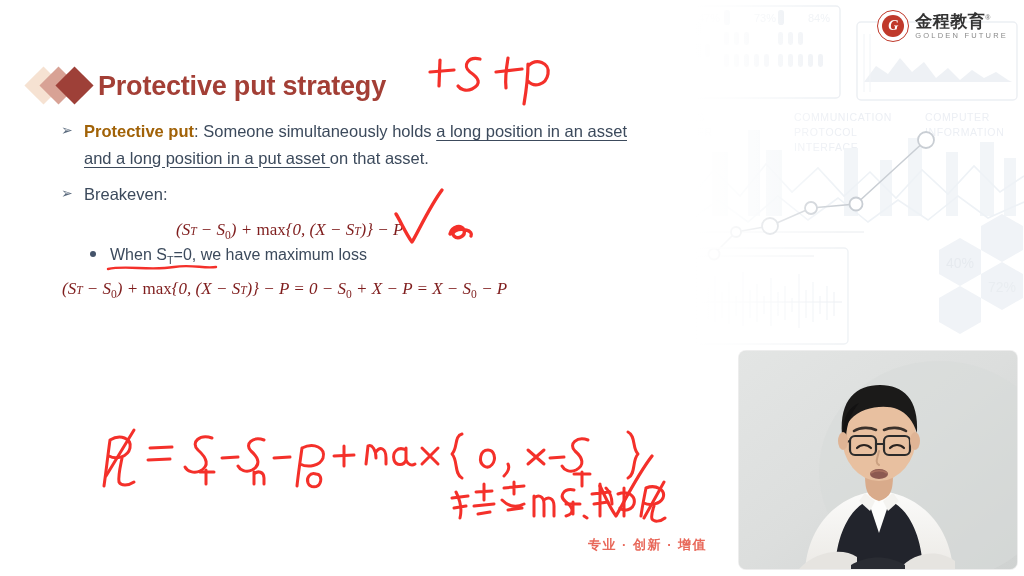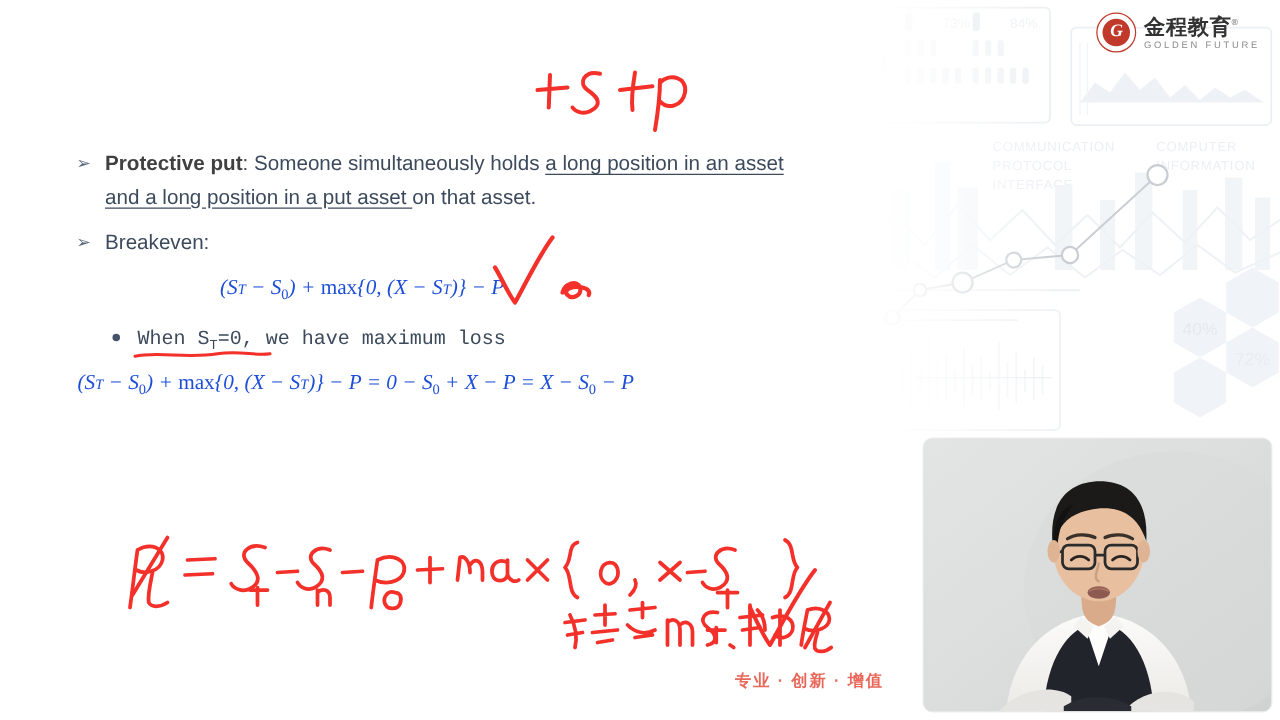"Protective put strategy" div.title-row { html: none -> <div> <div> <div></div> <div></div> <div></div> </div> <div>Protective put strategy</div> </div> }
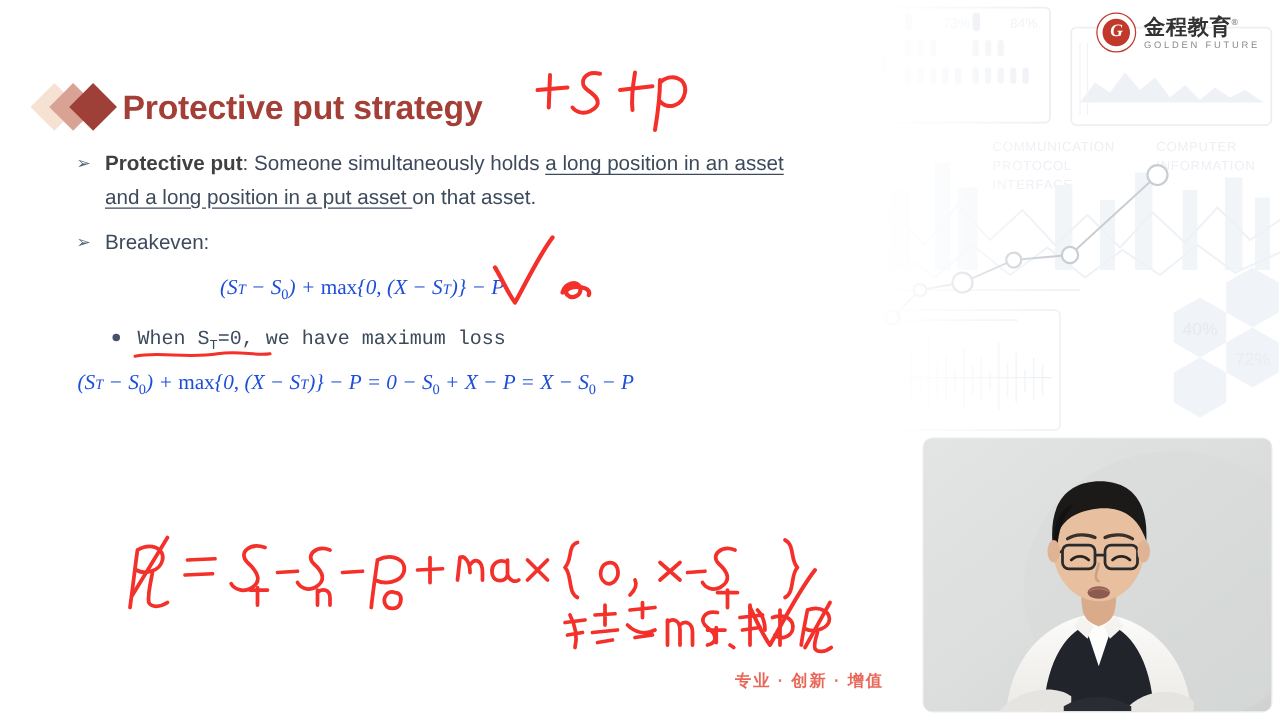"Protective put" .lvl1 b { color: #404040 -> #a16207 }
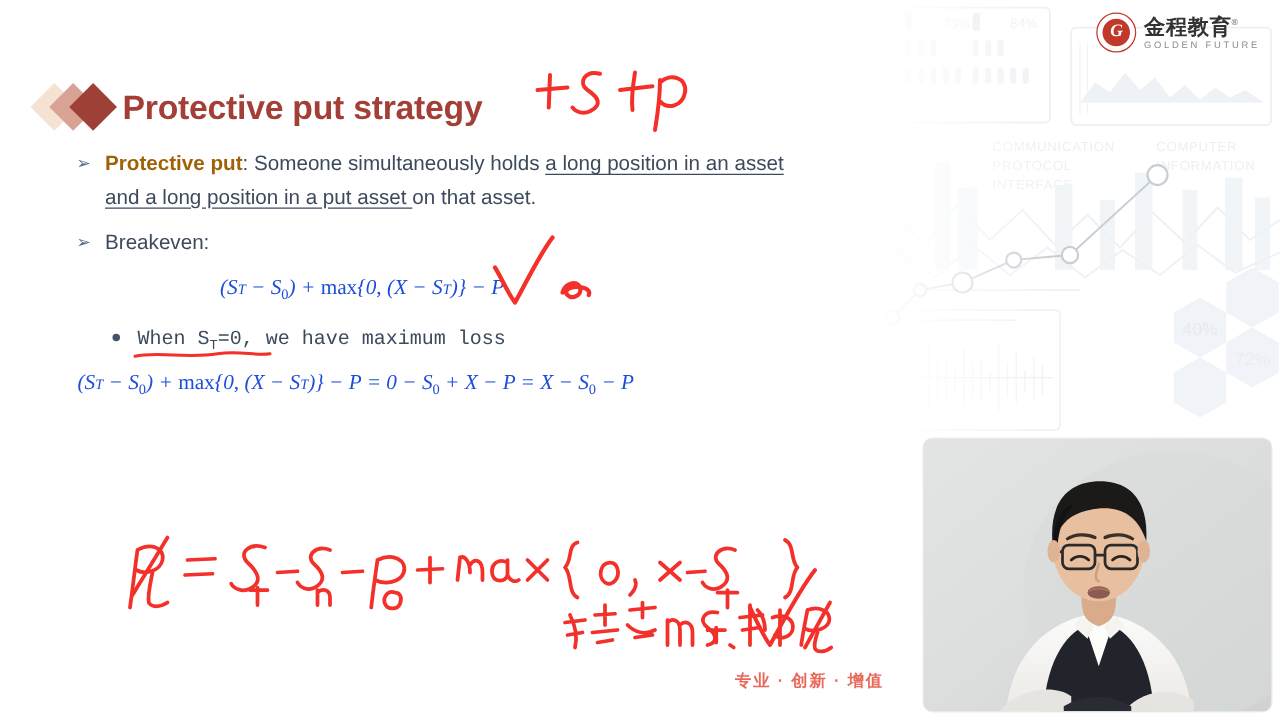"(ST − S0) + max{0," .math { color: #1d4ed8 -> #7f1d1d }
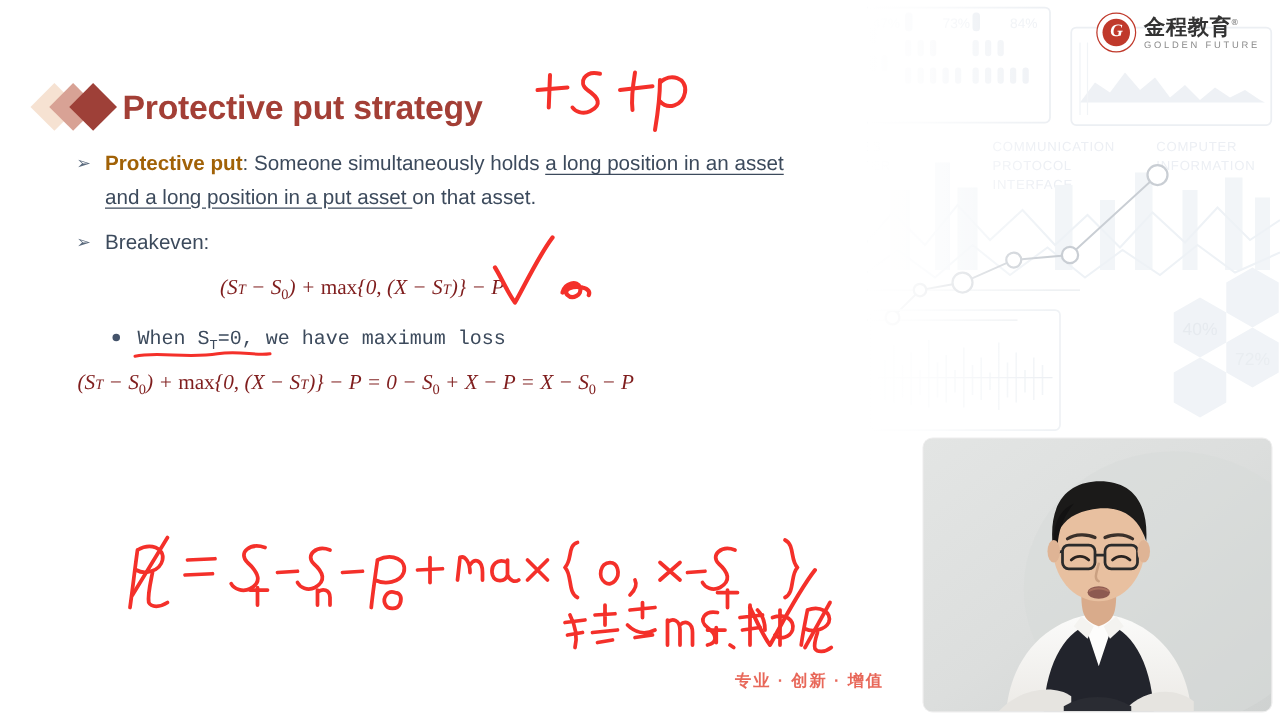"When ST=0, we have maximum" div.lvl2 { font-family: Liberation Mono, monospace -> none; margin-top: 16px -> none }
